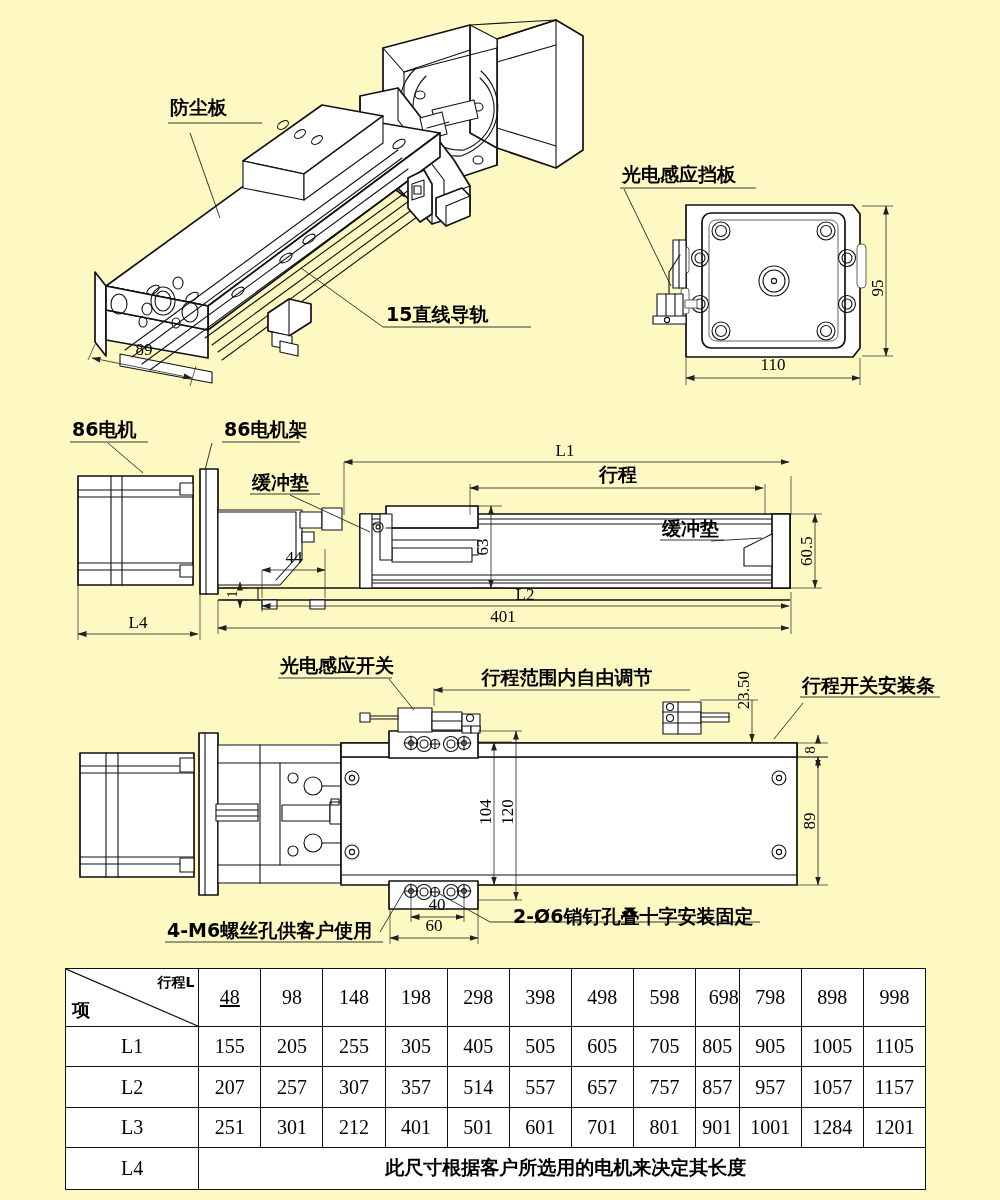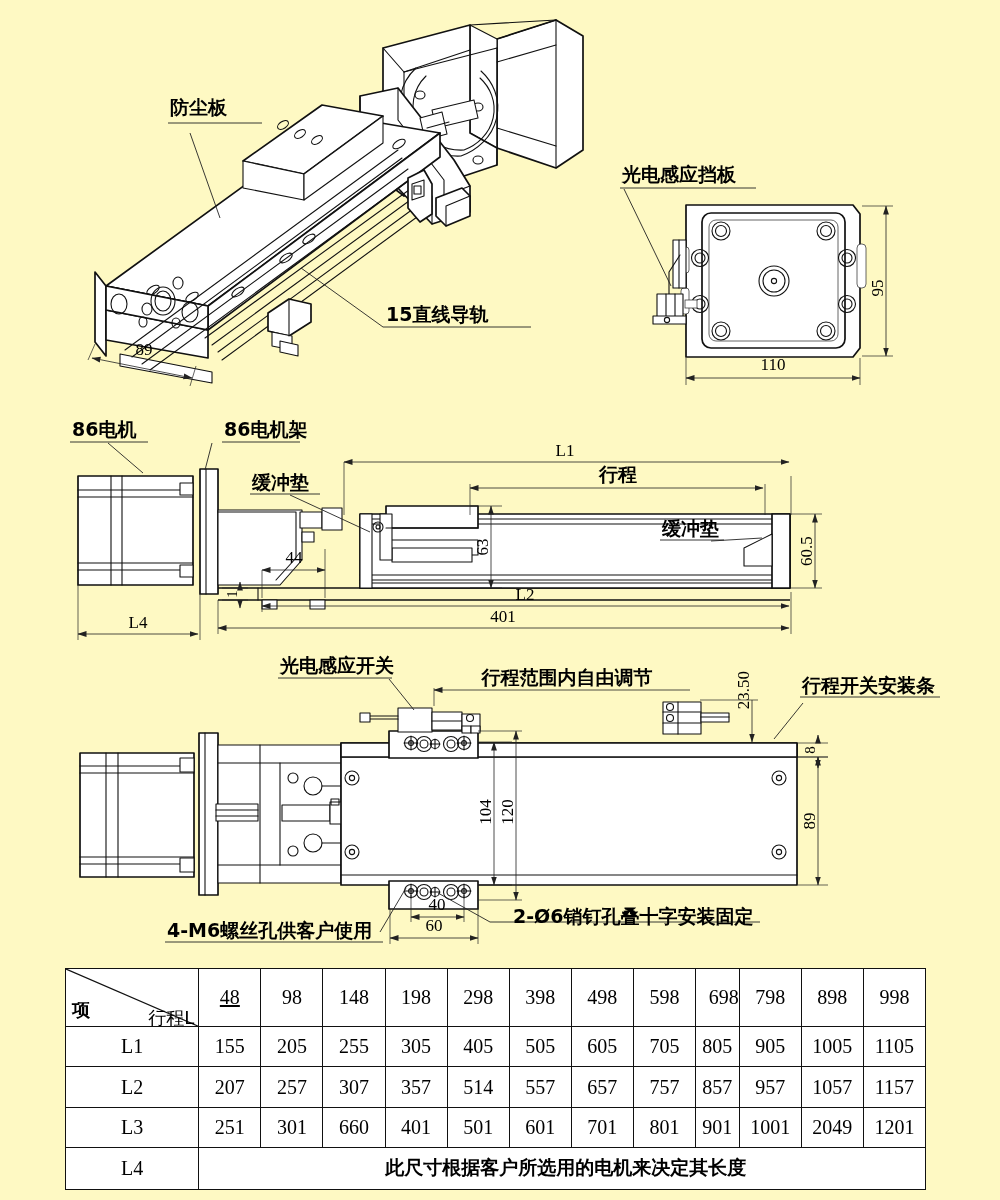"行程L" td.corner .lbl-col { font-size: 18px -> 14px; font-weight: 400 -> 700; margin-top: 32px -> none }
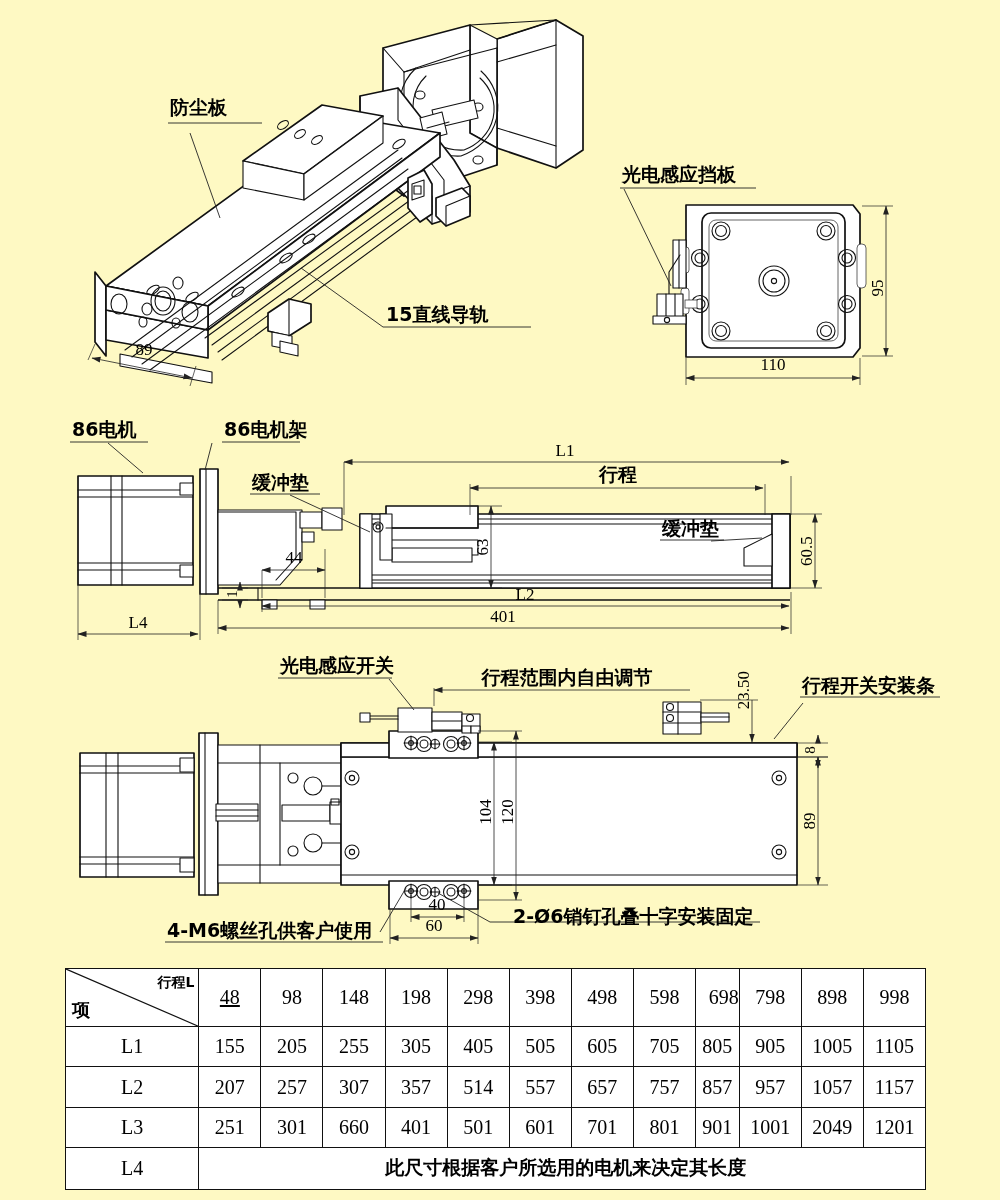"660" td { text: 660 -> 212 }
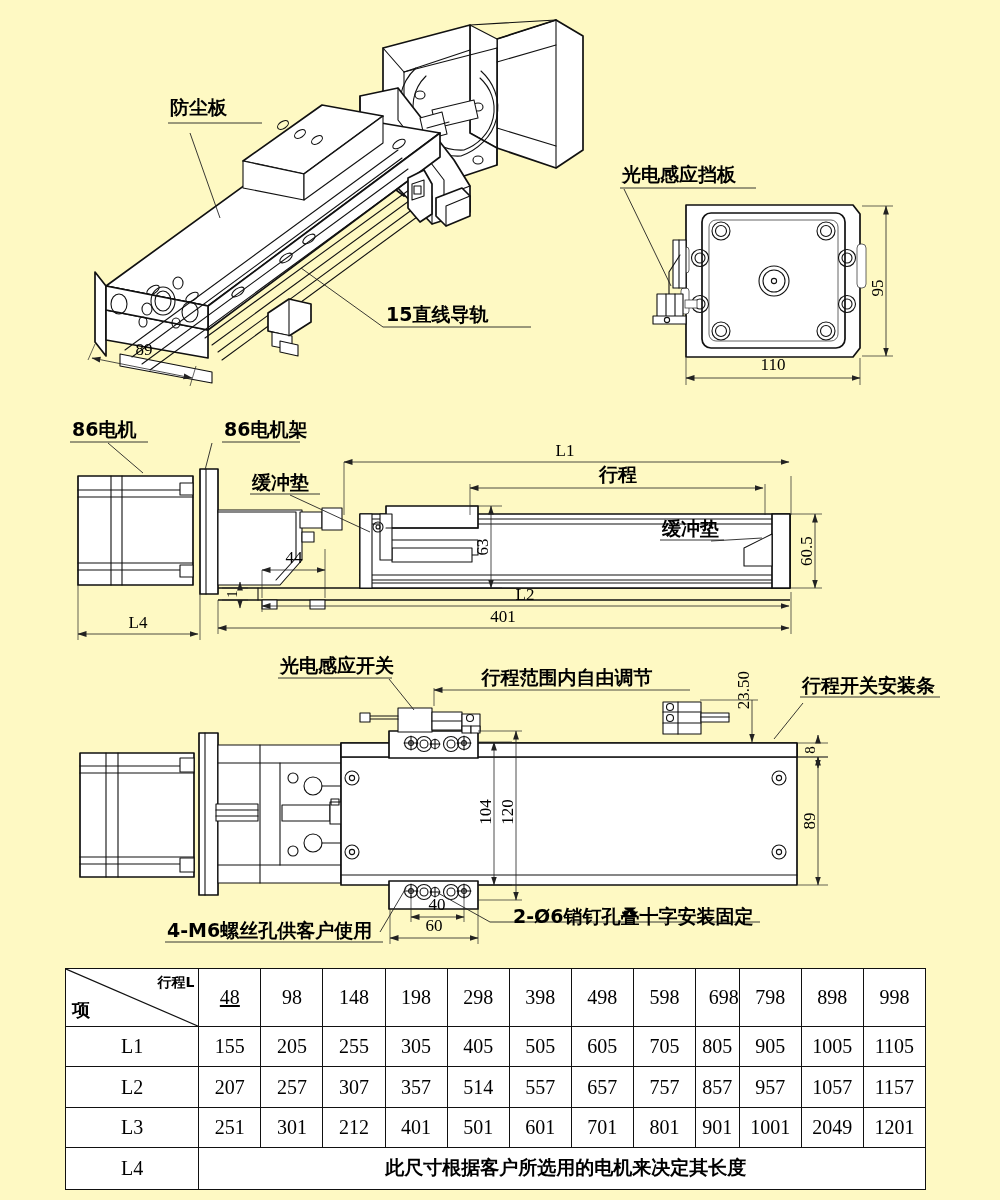"2049" td { text: 2049 -> 1284 }
